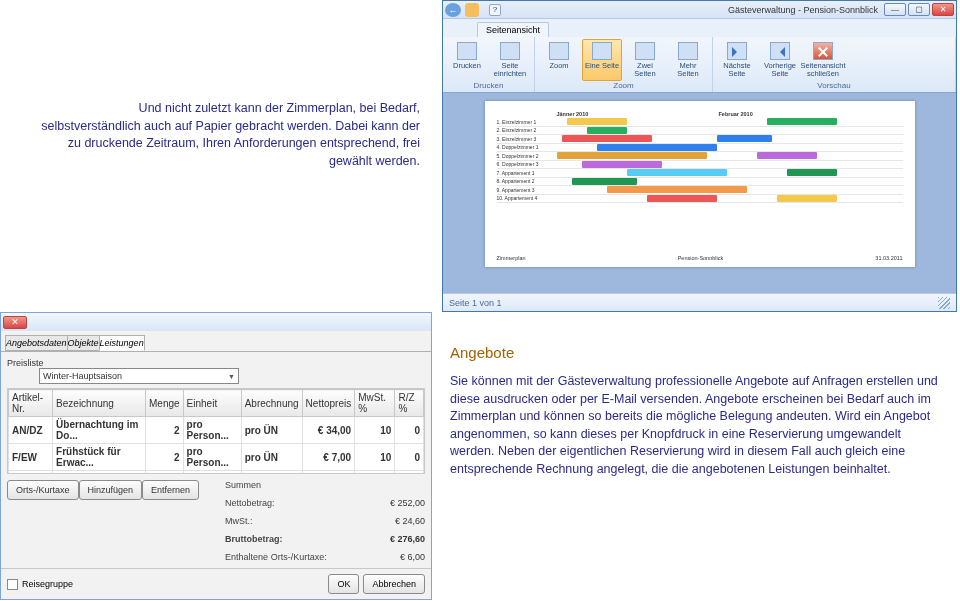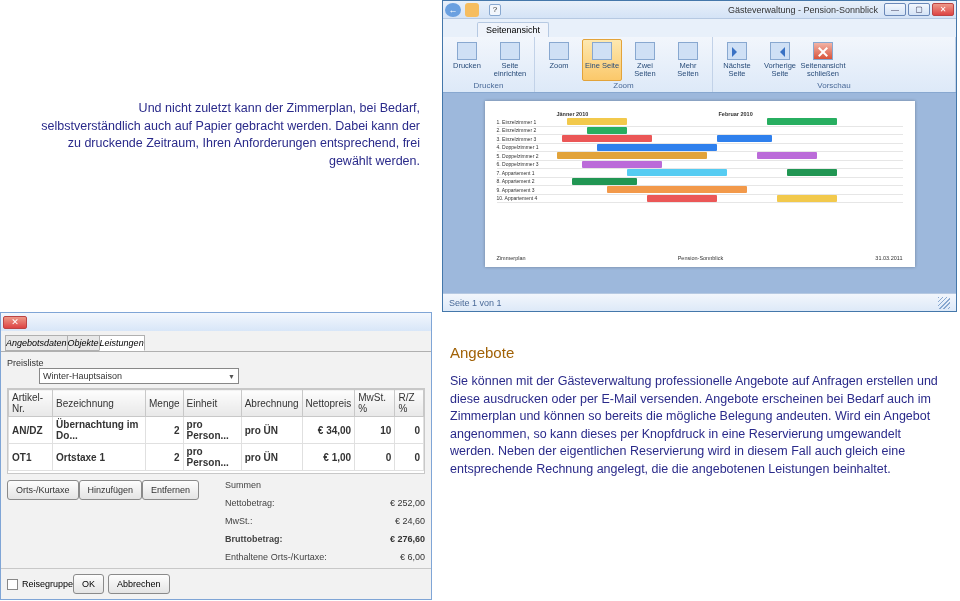"F/EW" tr { html: none -> <tr> <td>F/EW</td> <td>Frühstück für Erwac...</td> <td>2</td> <td>pro Person...</td> <td>pro ÜN</td> <td>€ 7,00</td> <td>10</td> <td>0</td> </tr> }
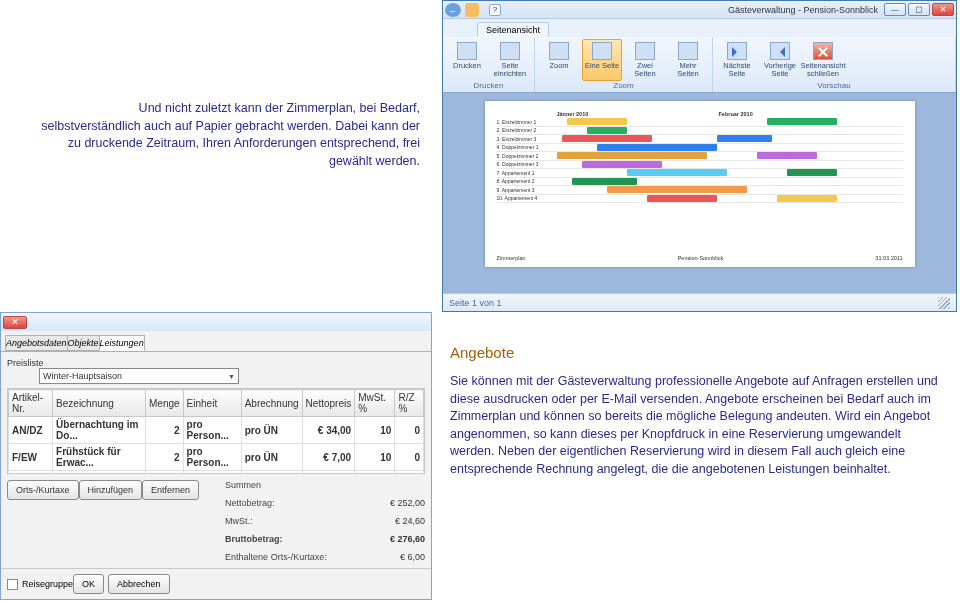"Reisegruppe" .afooter { justify-content: flex-start -> space-between }
